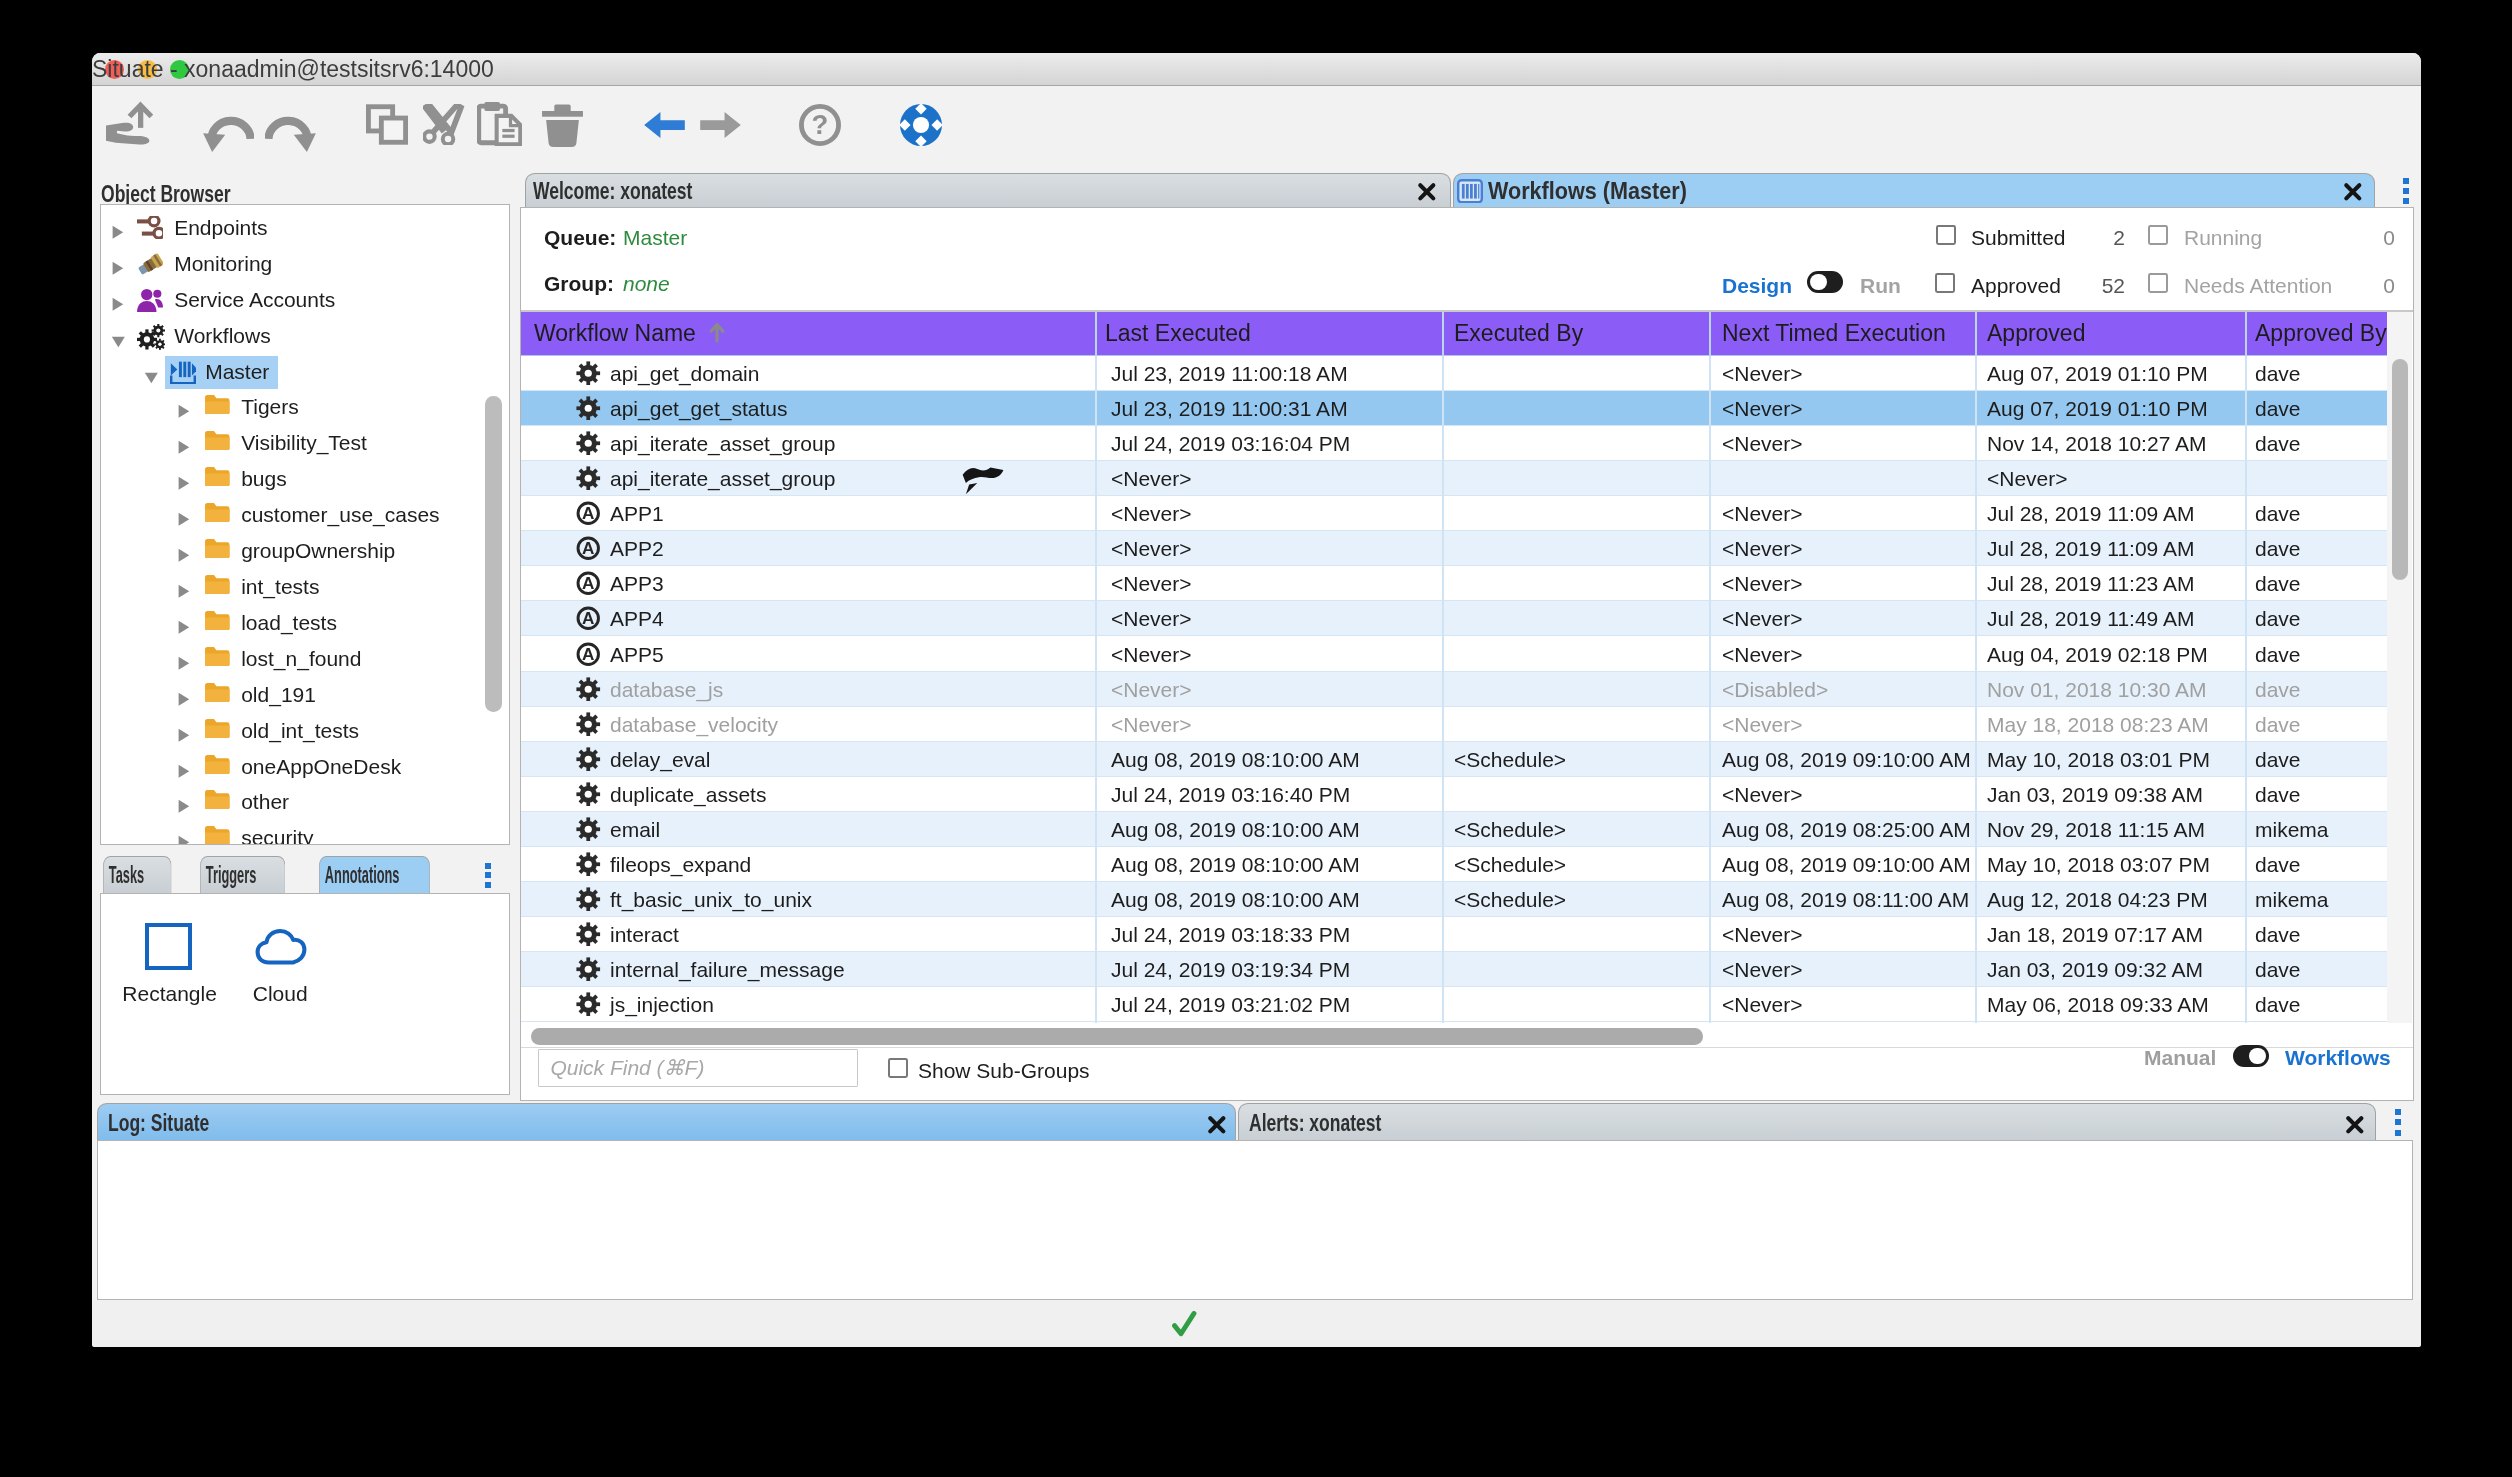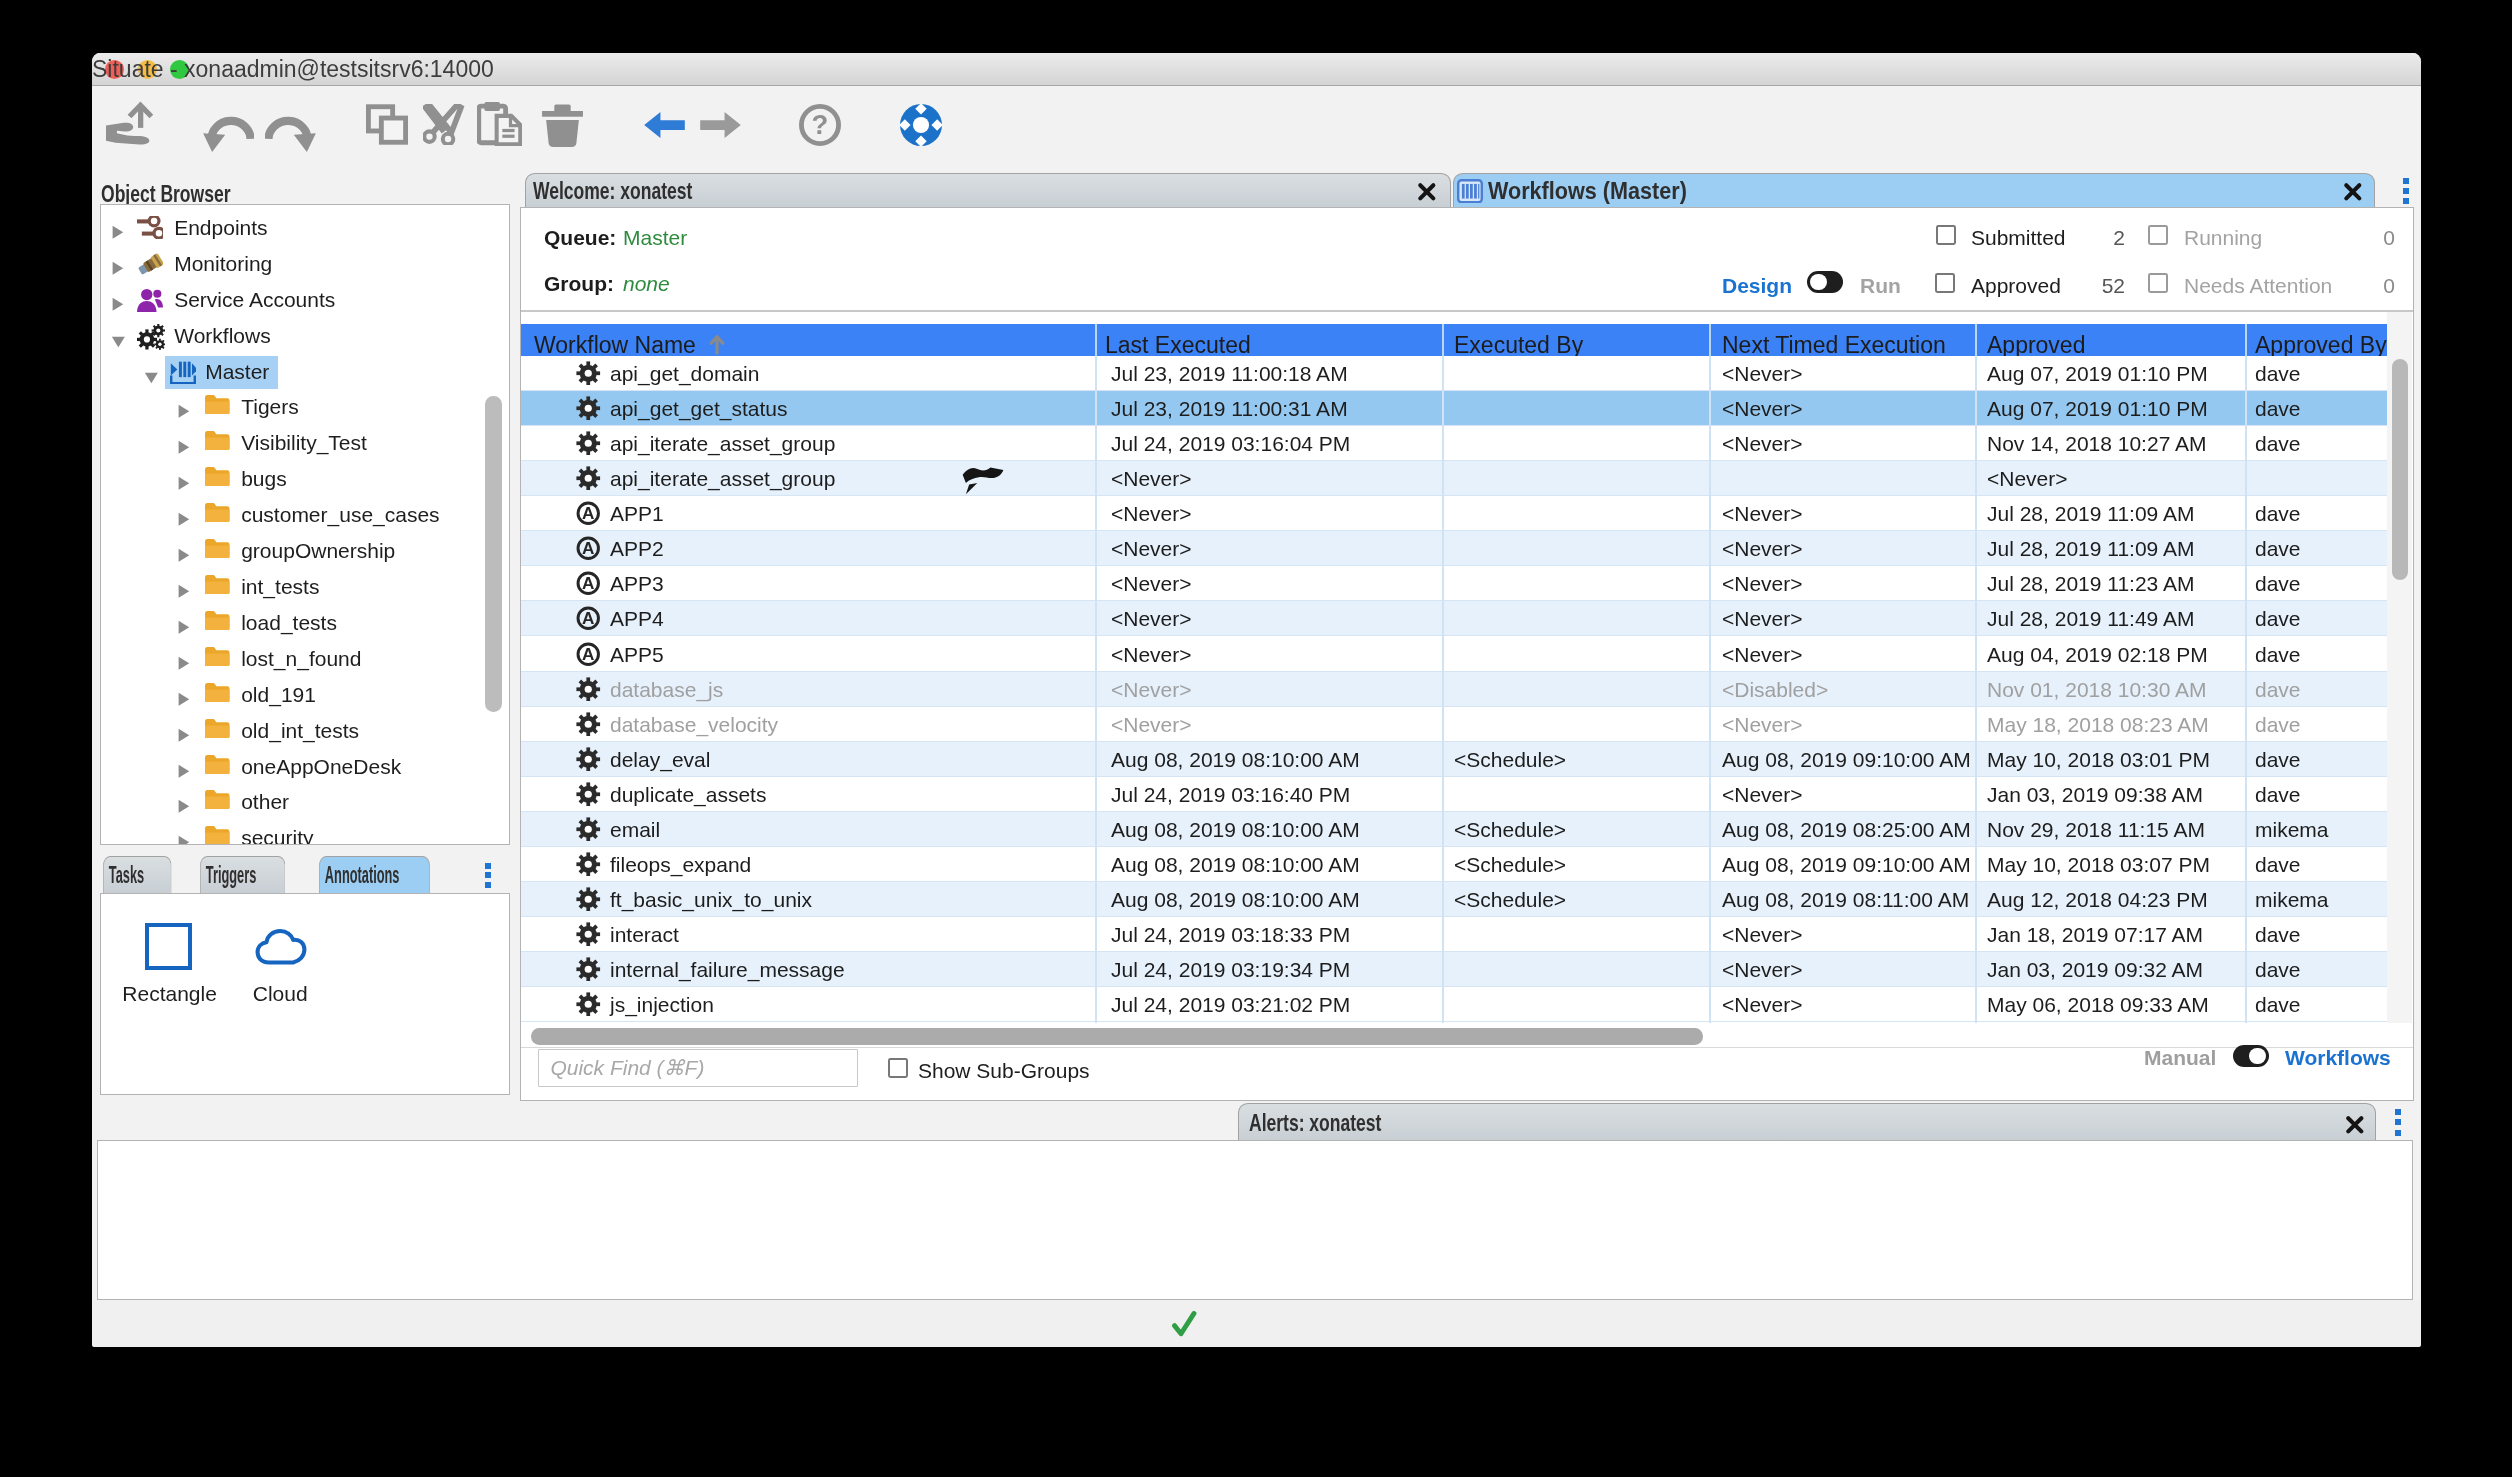"Workflow Name" div.abs { background: #3b82f6 -> #8b5cf6; top: 116px -> 104px }
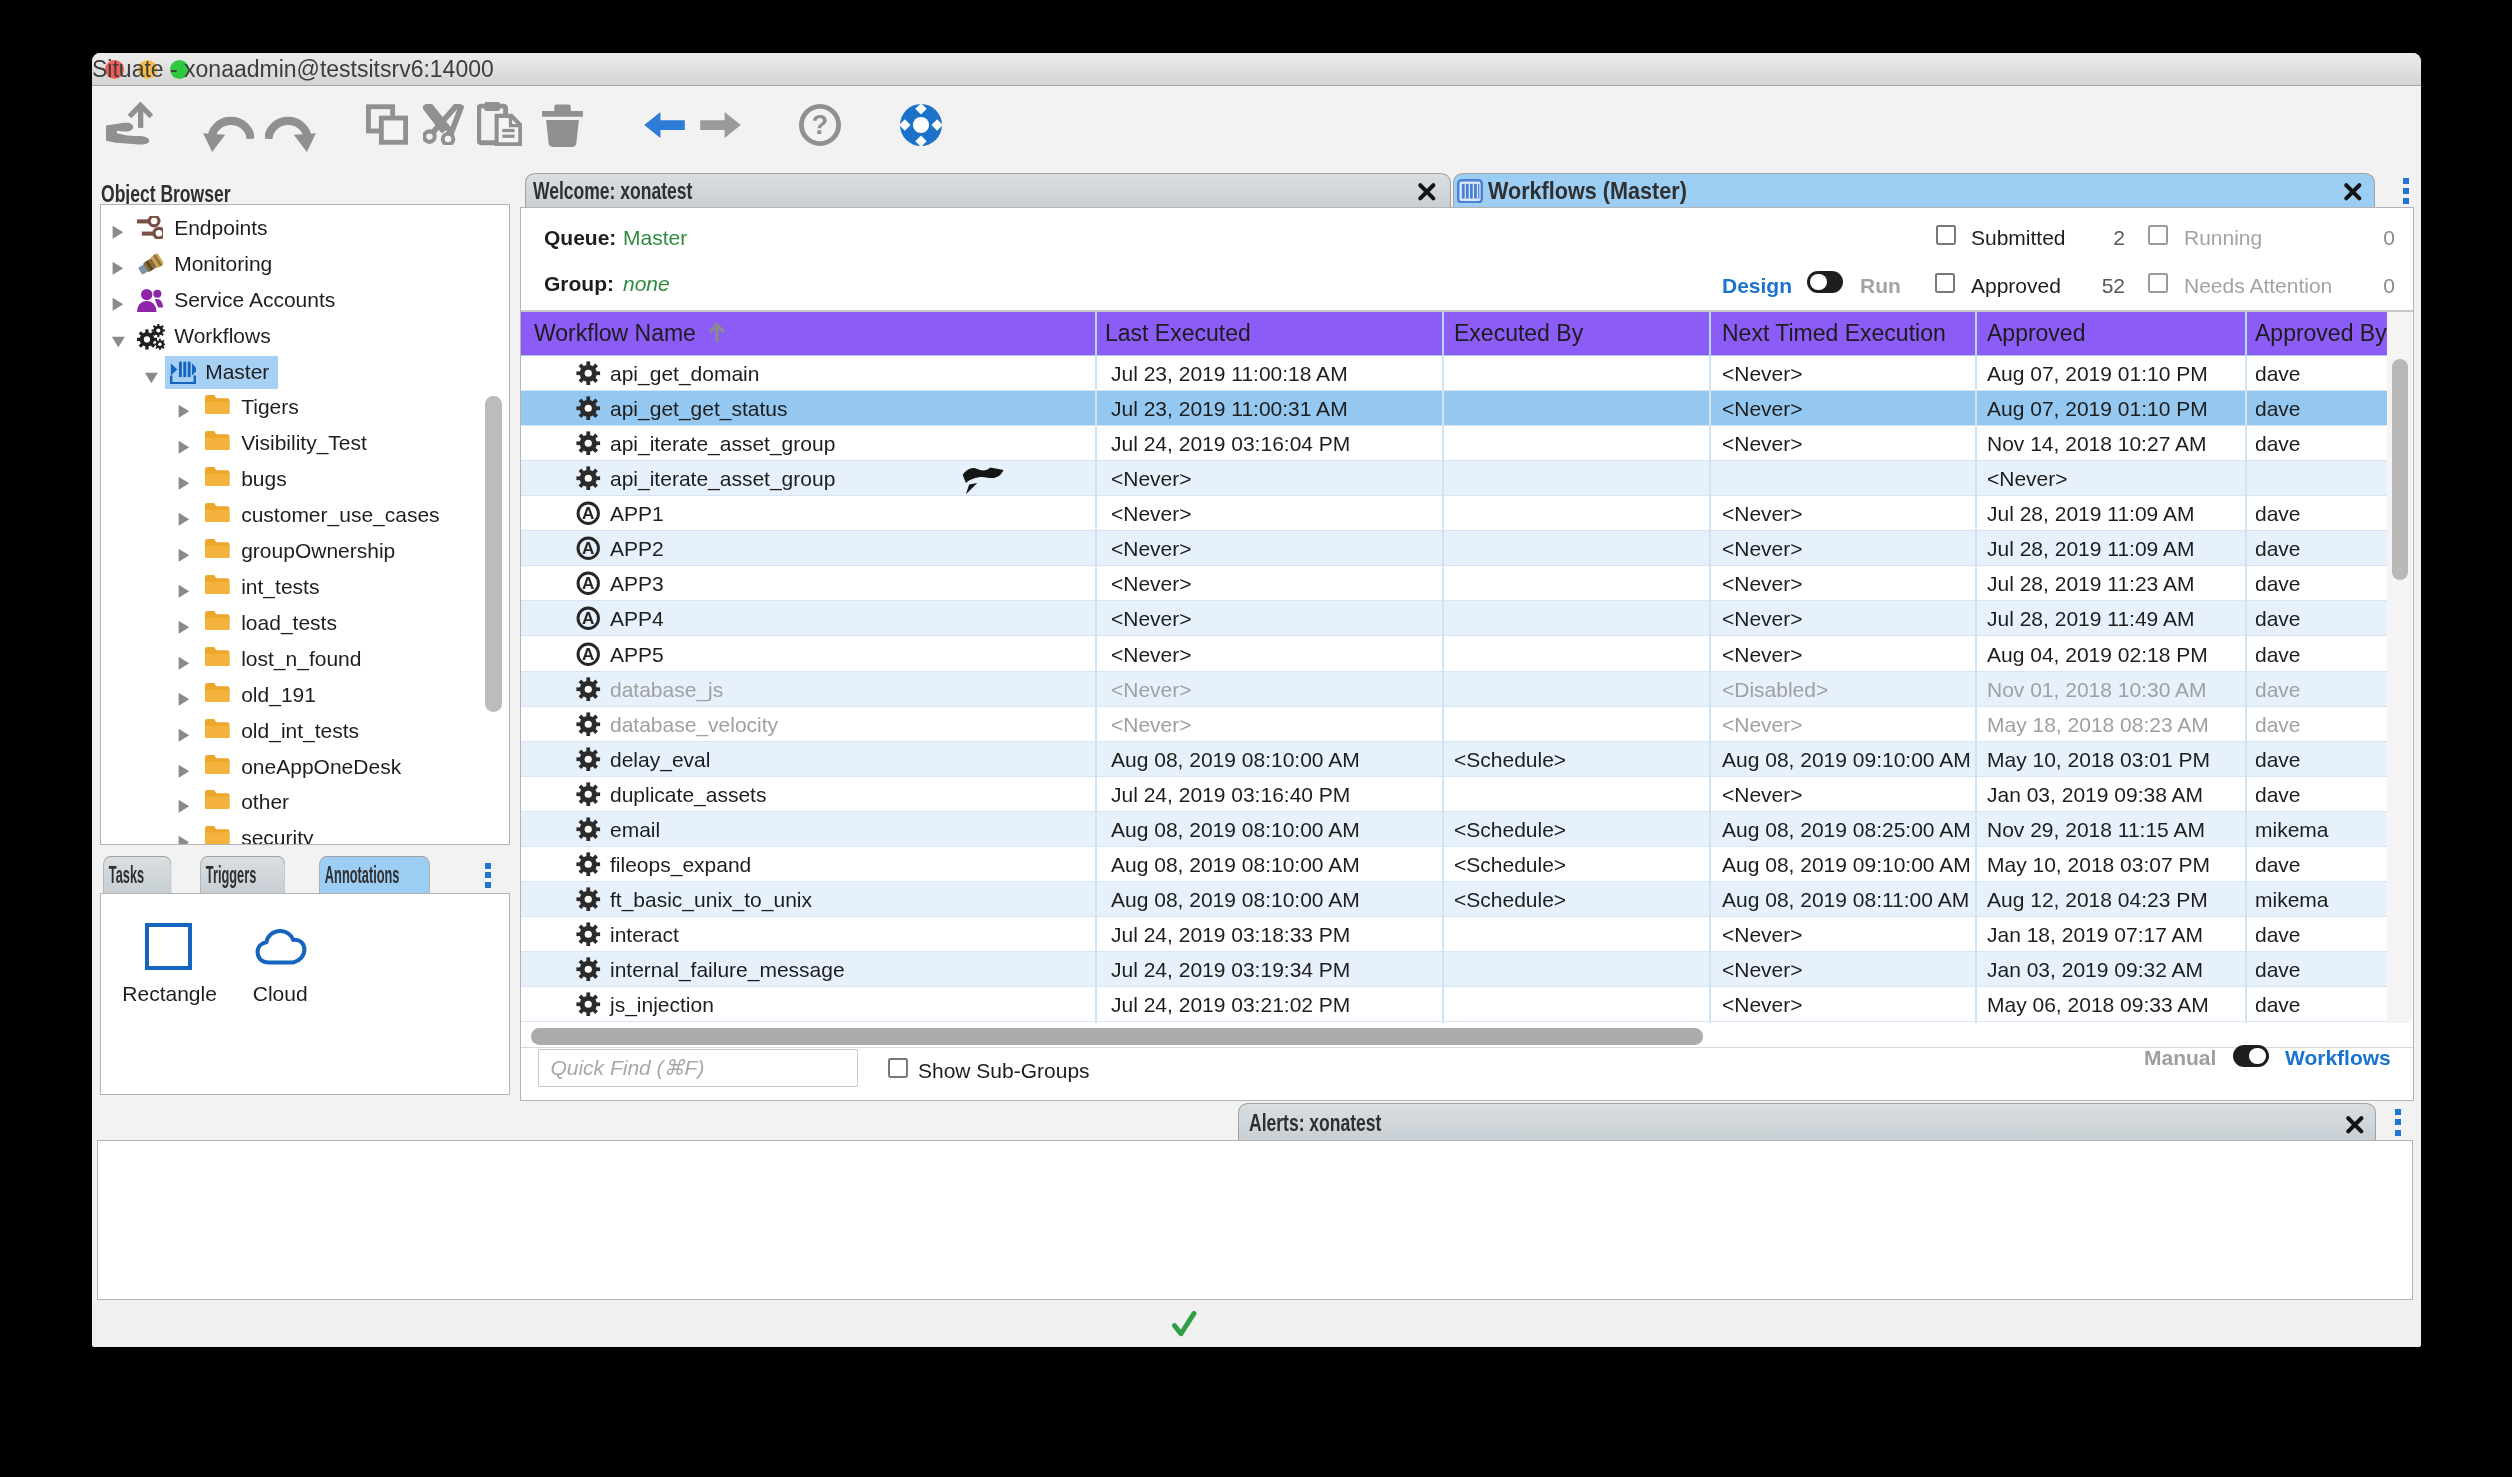"Log: Situate" div.tab { html: none -> <div> <div><span>Log: Situate</span></div> <div><svg> <path></path> </svg></div> </div> }
